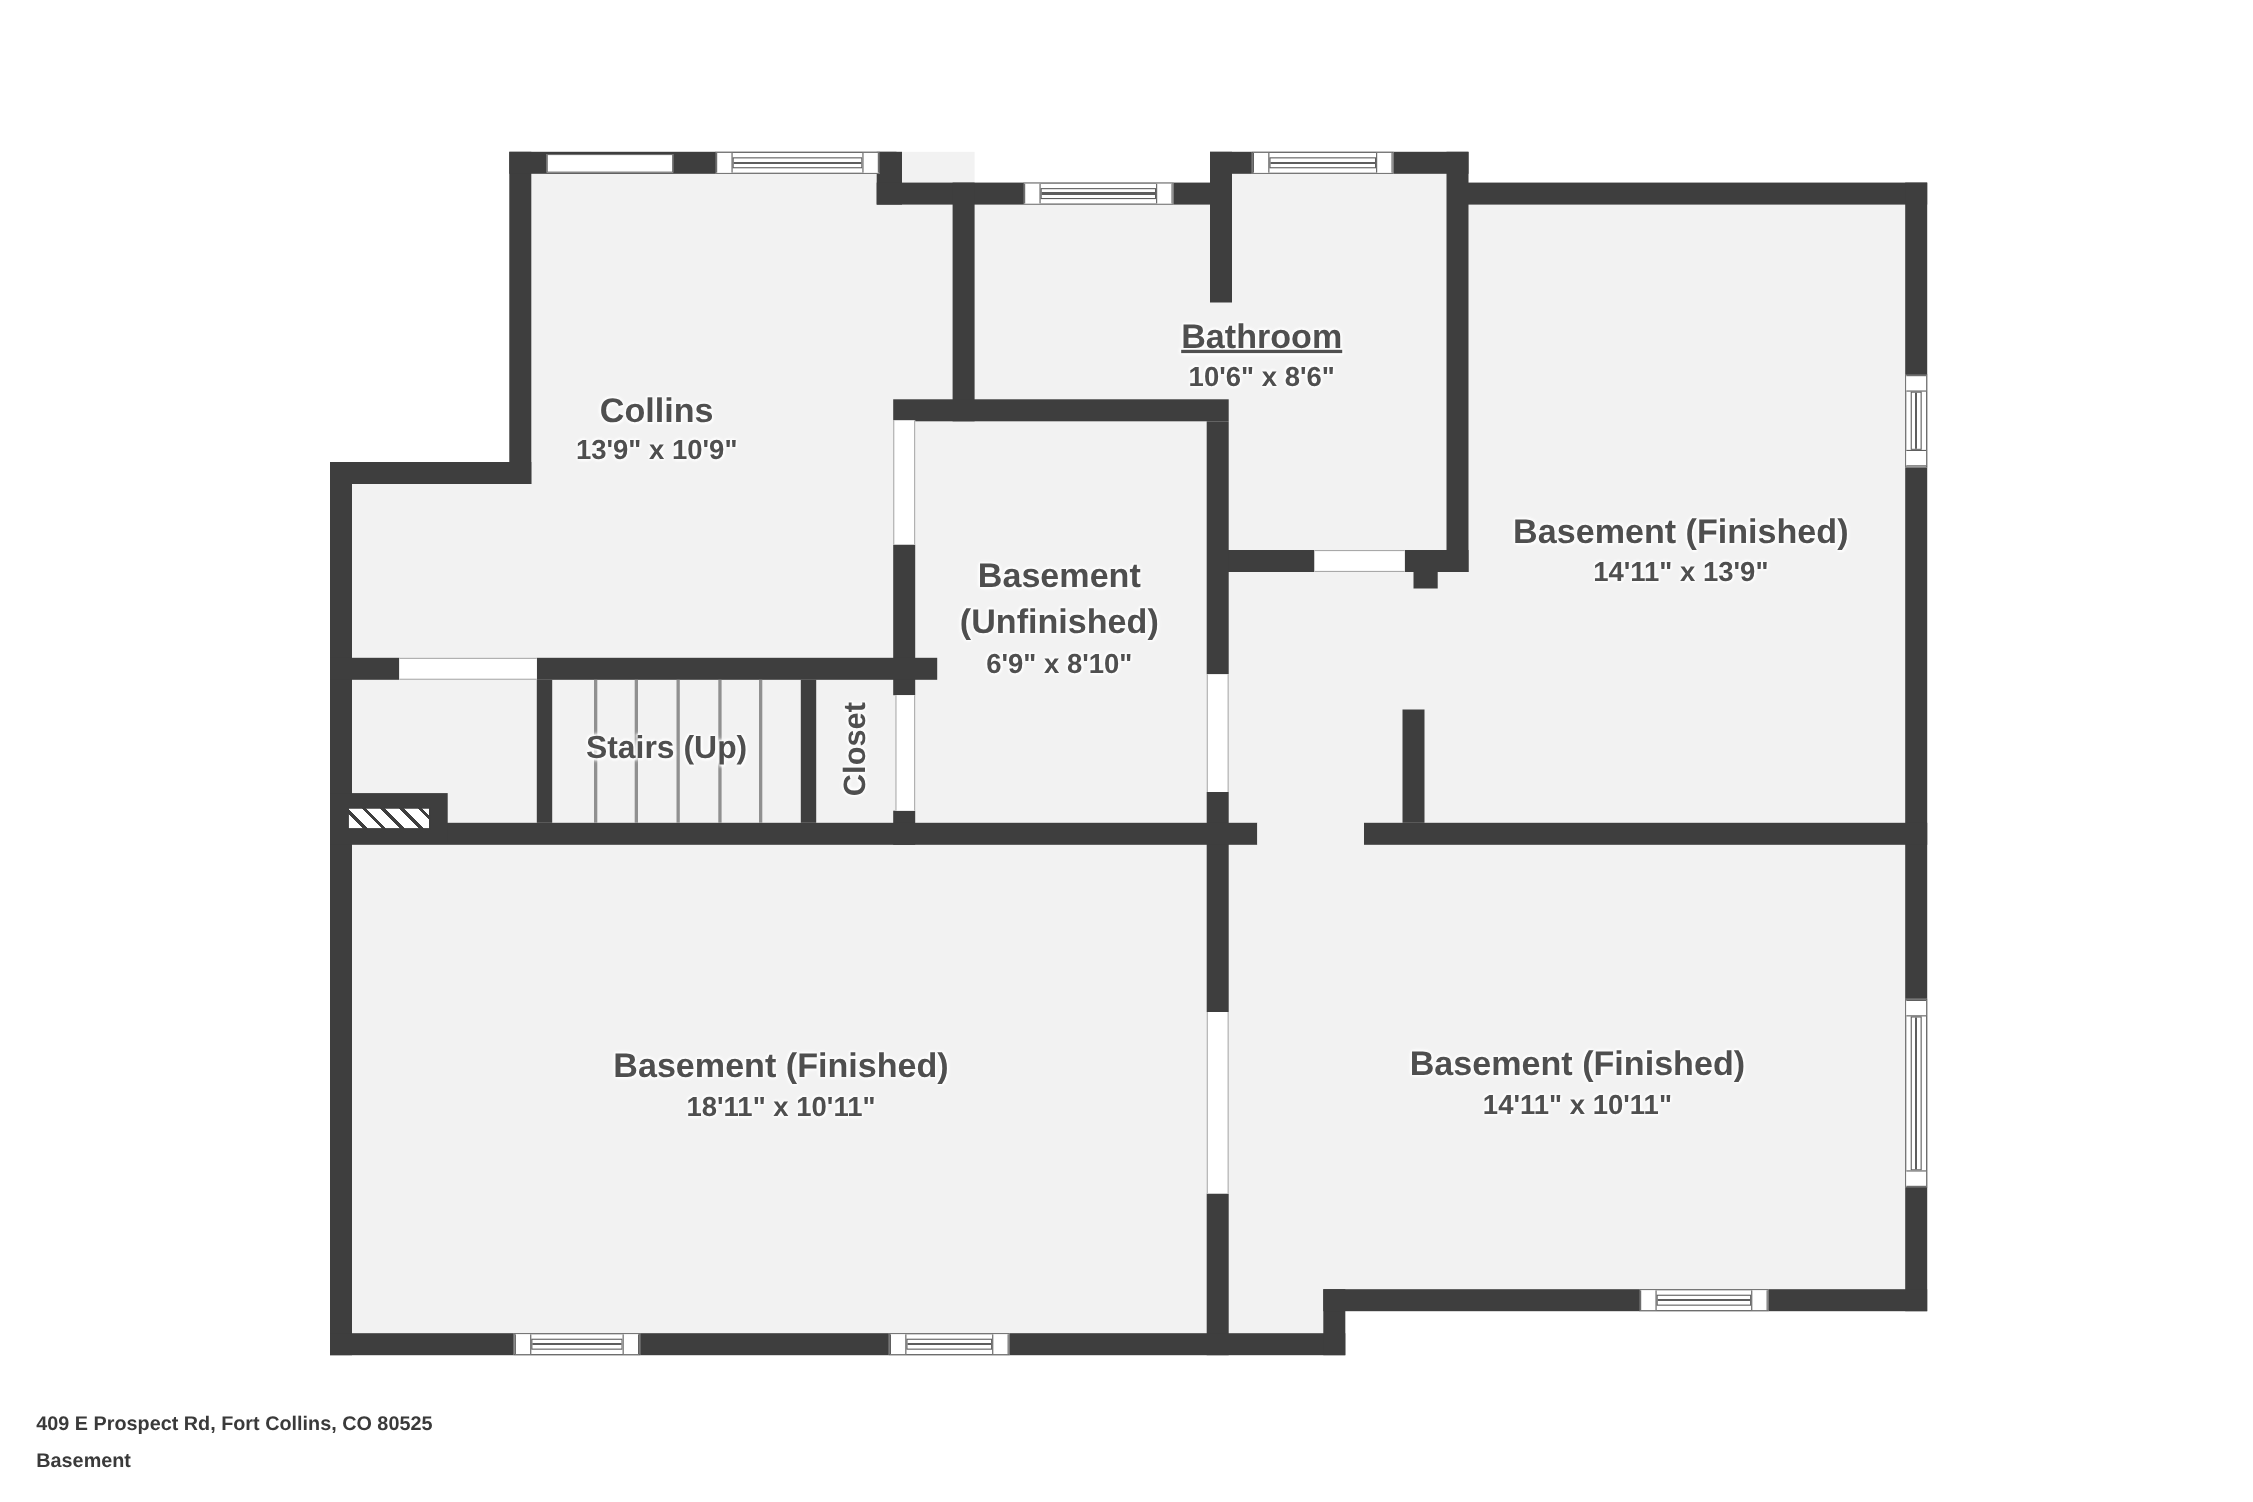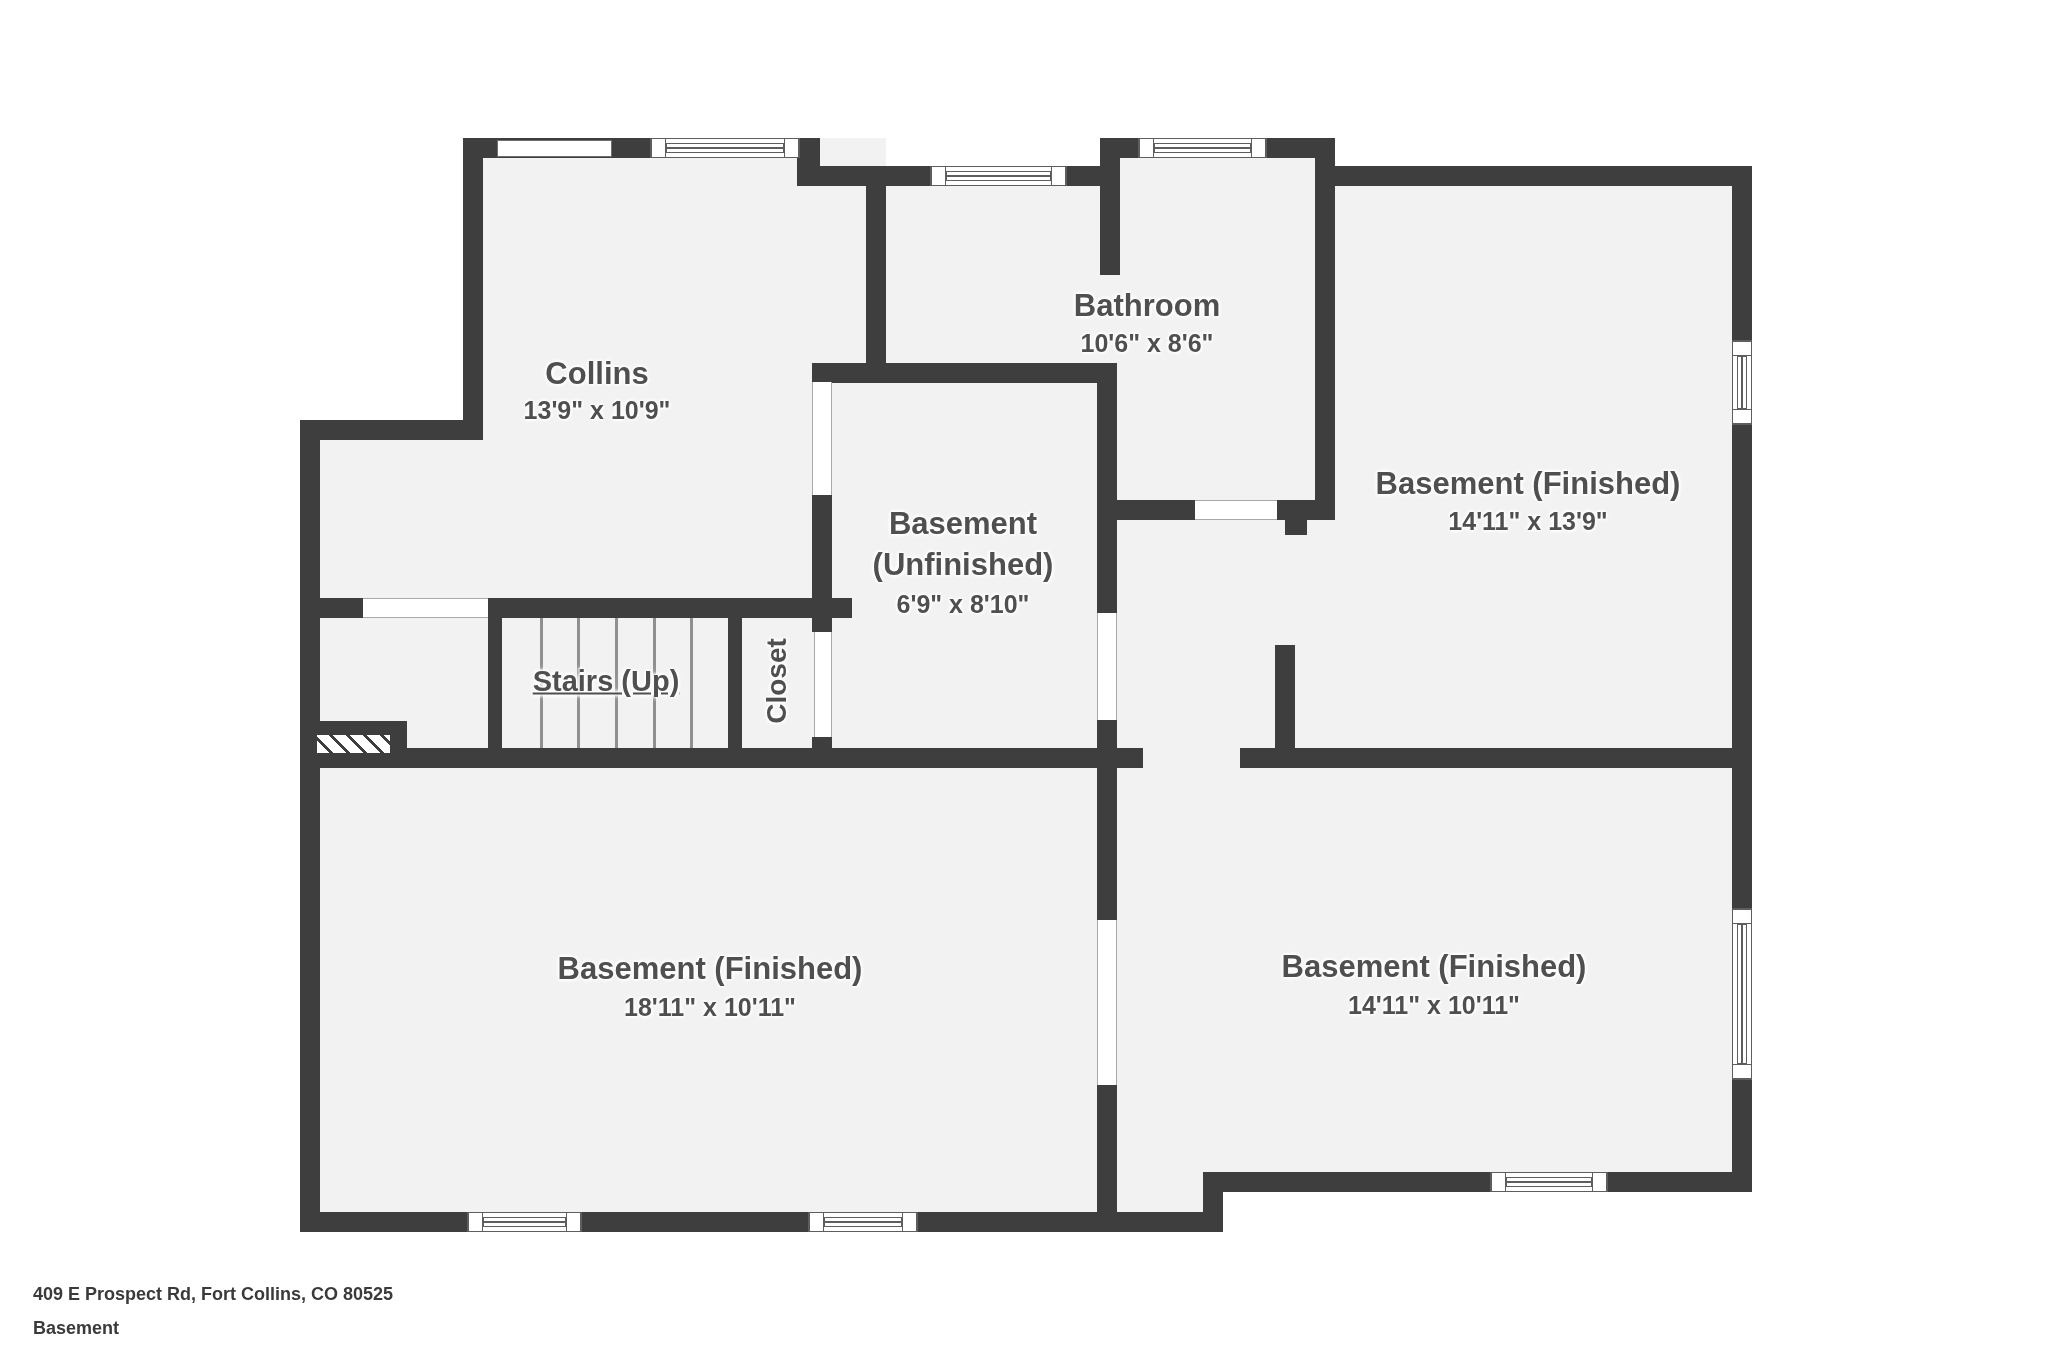"Bathroom" div.lbl { text-decoration: none -> underline }
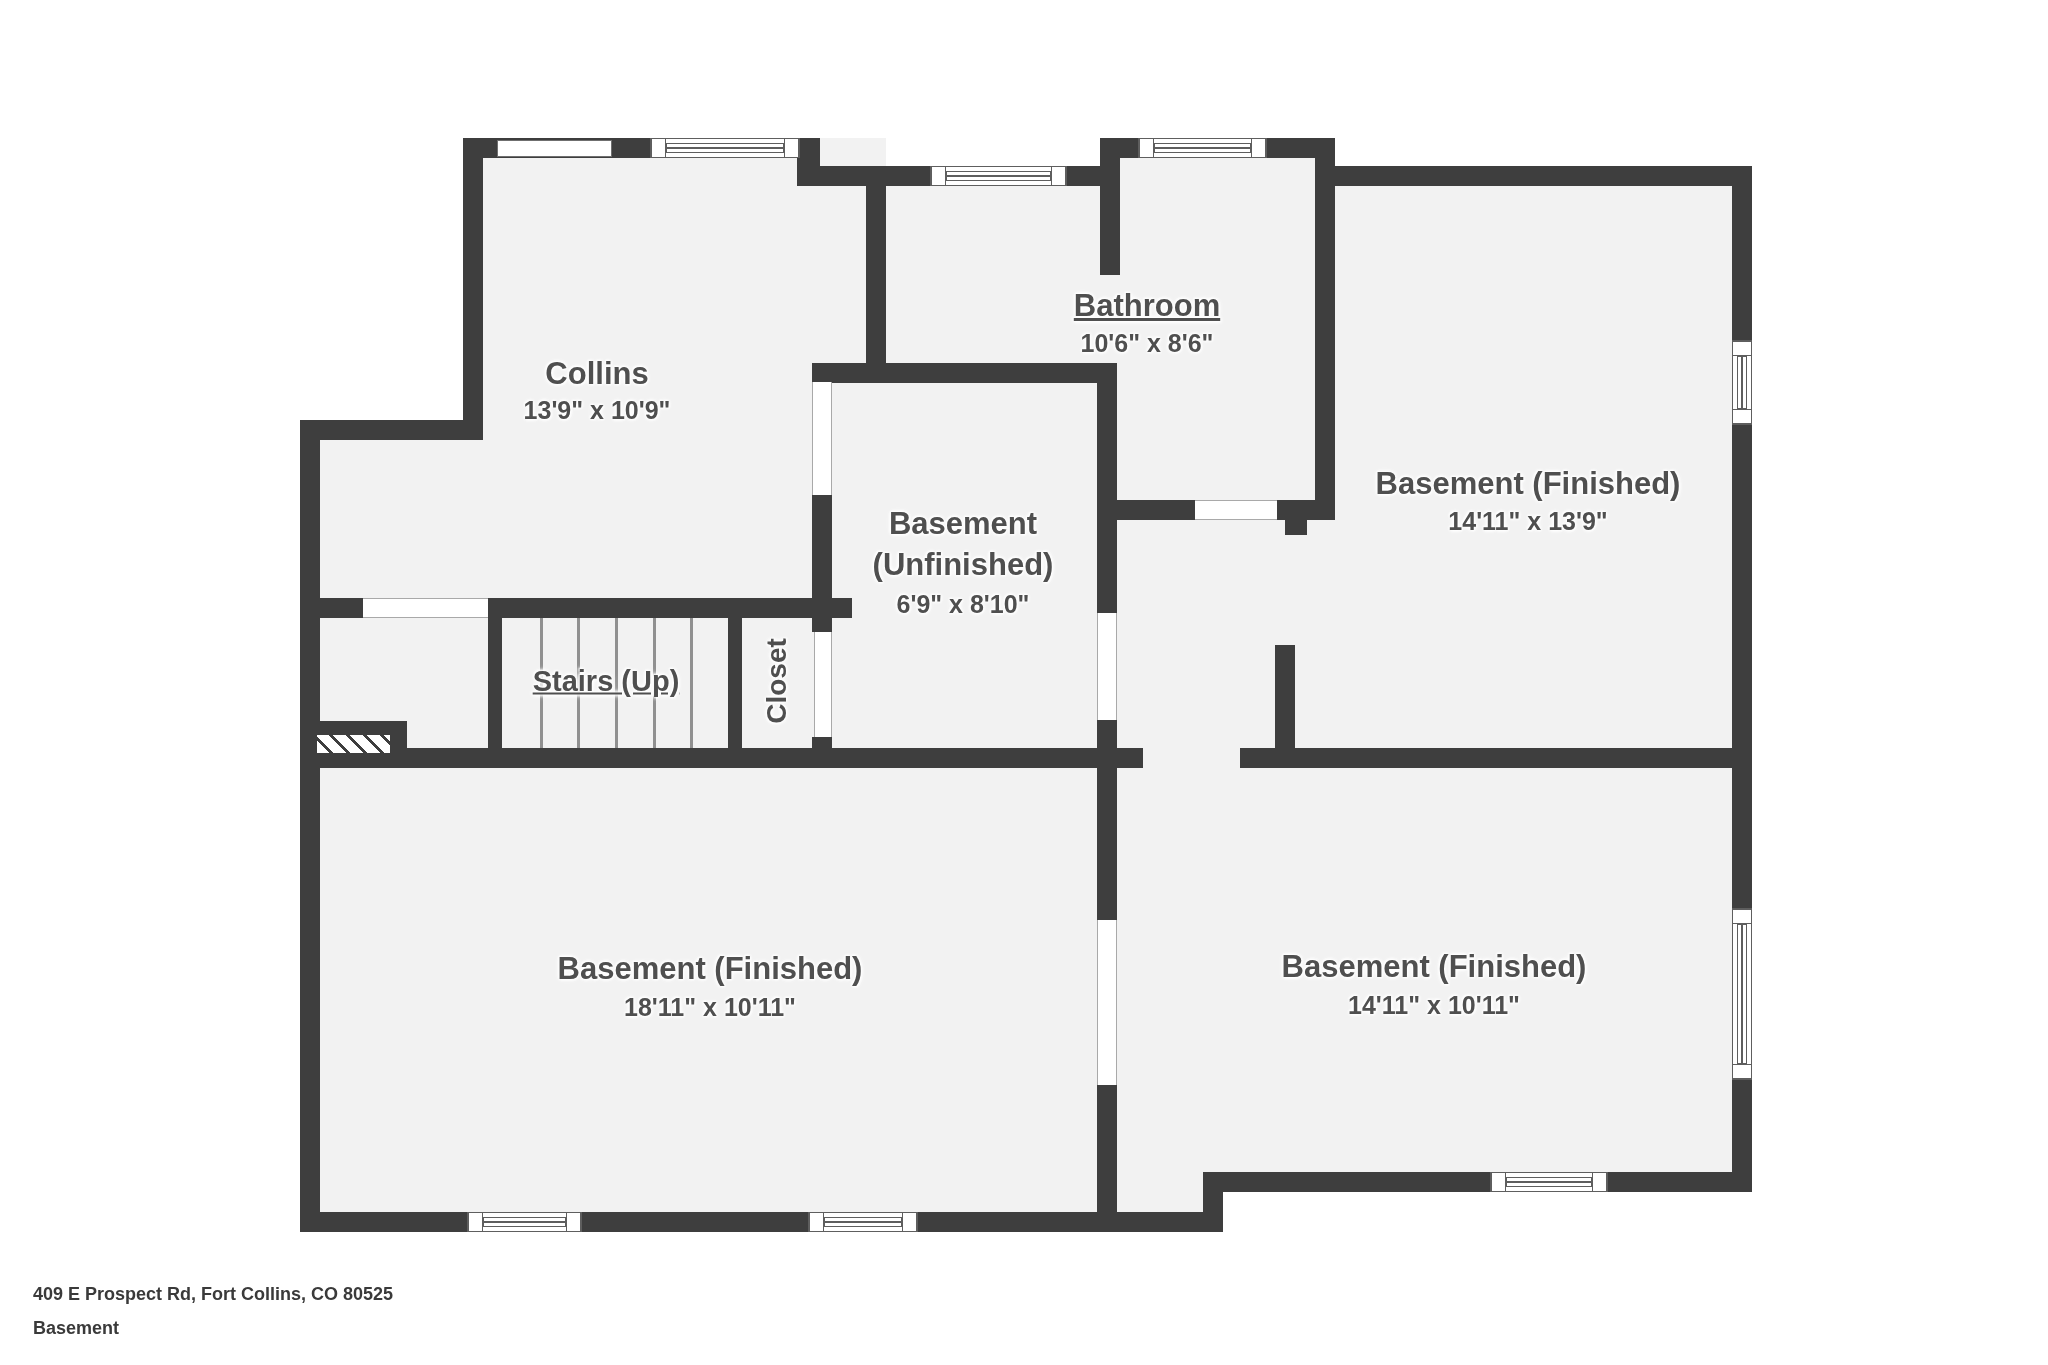"Stairs (Up)" div.lbl { text-decoration: underline -> none }
